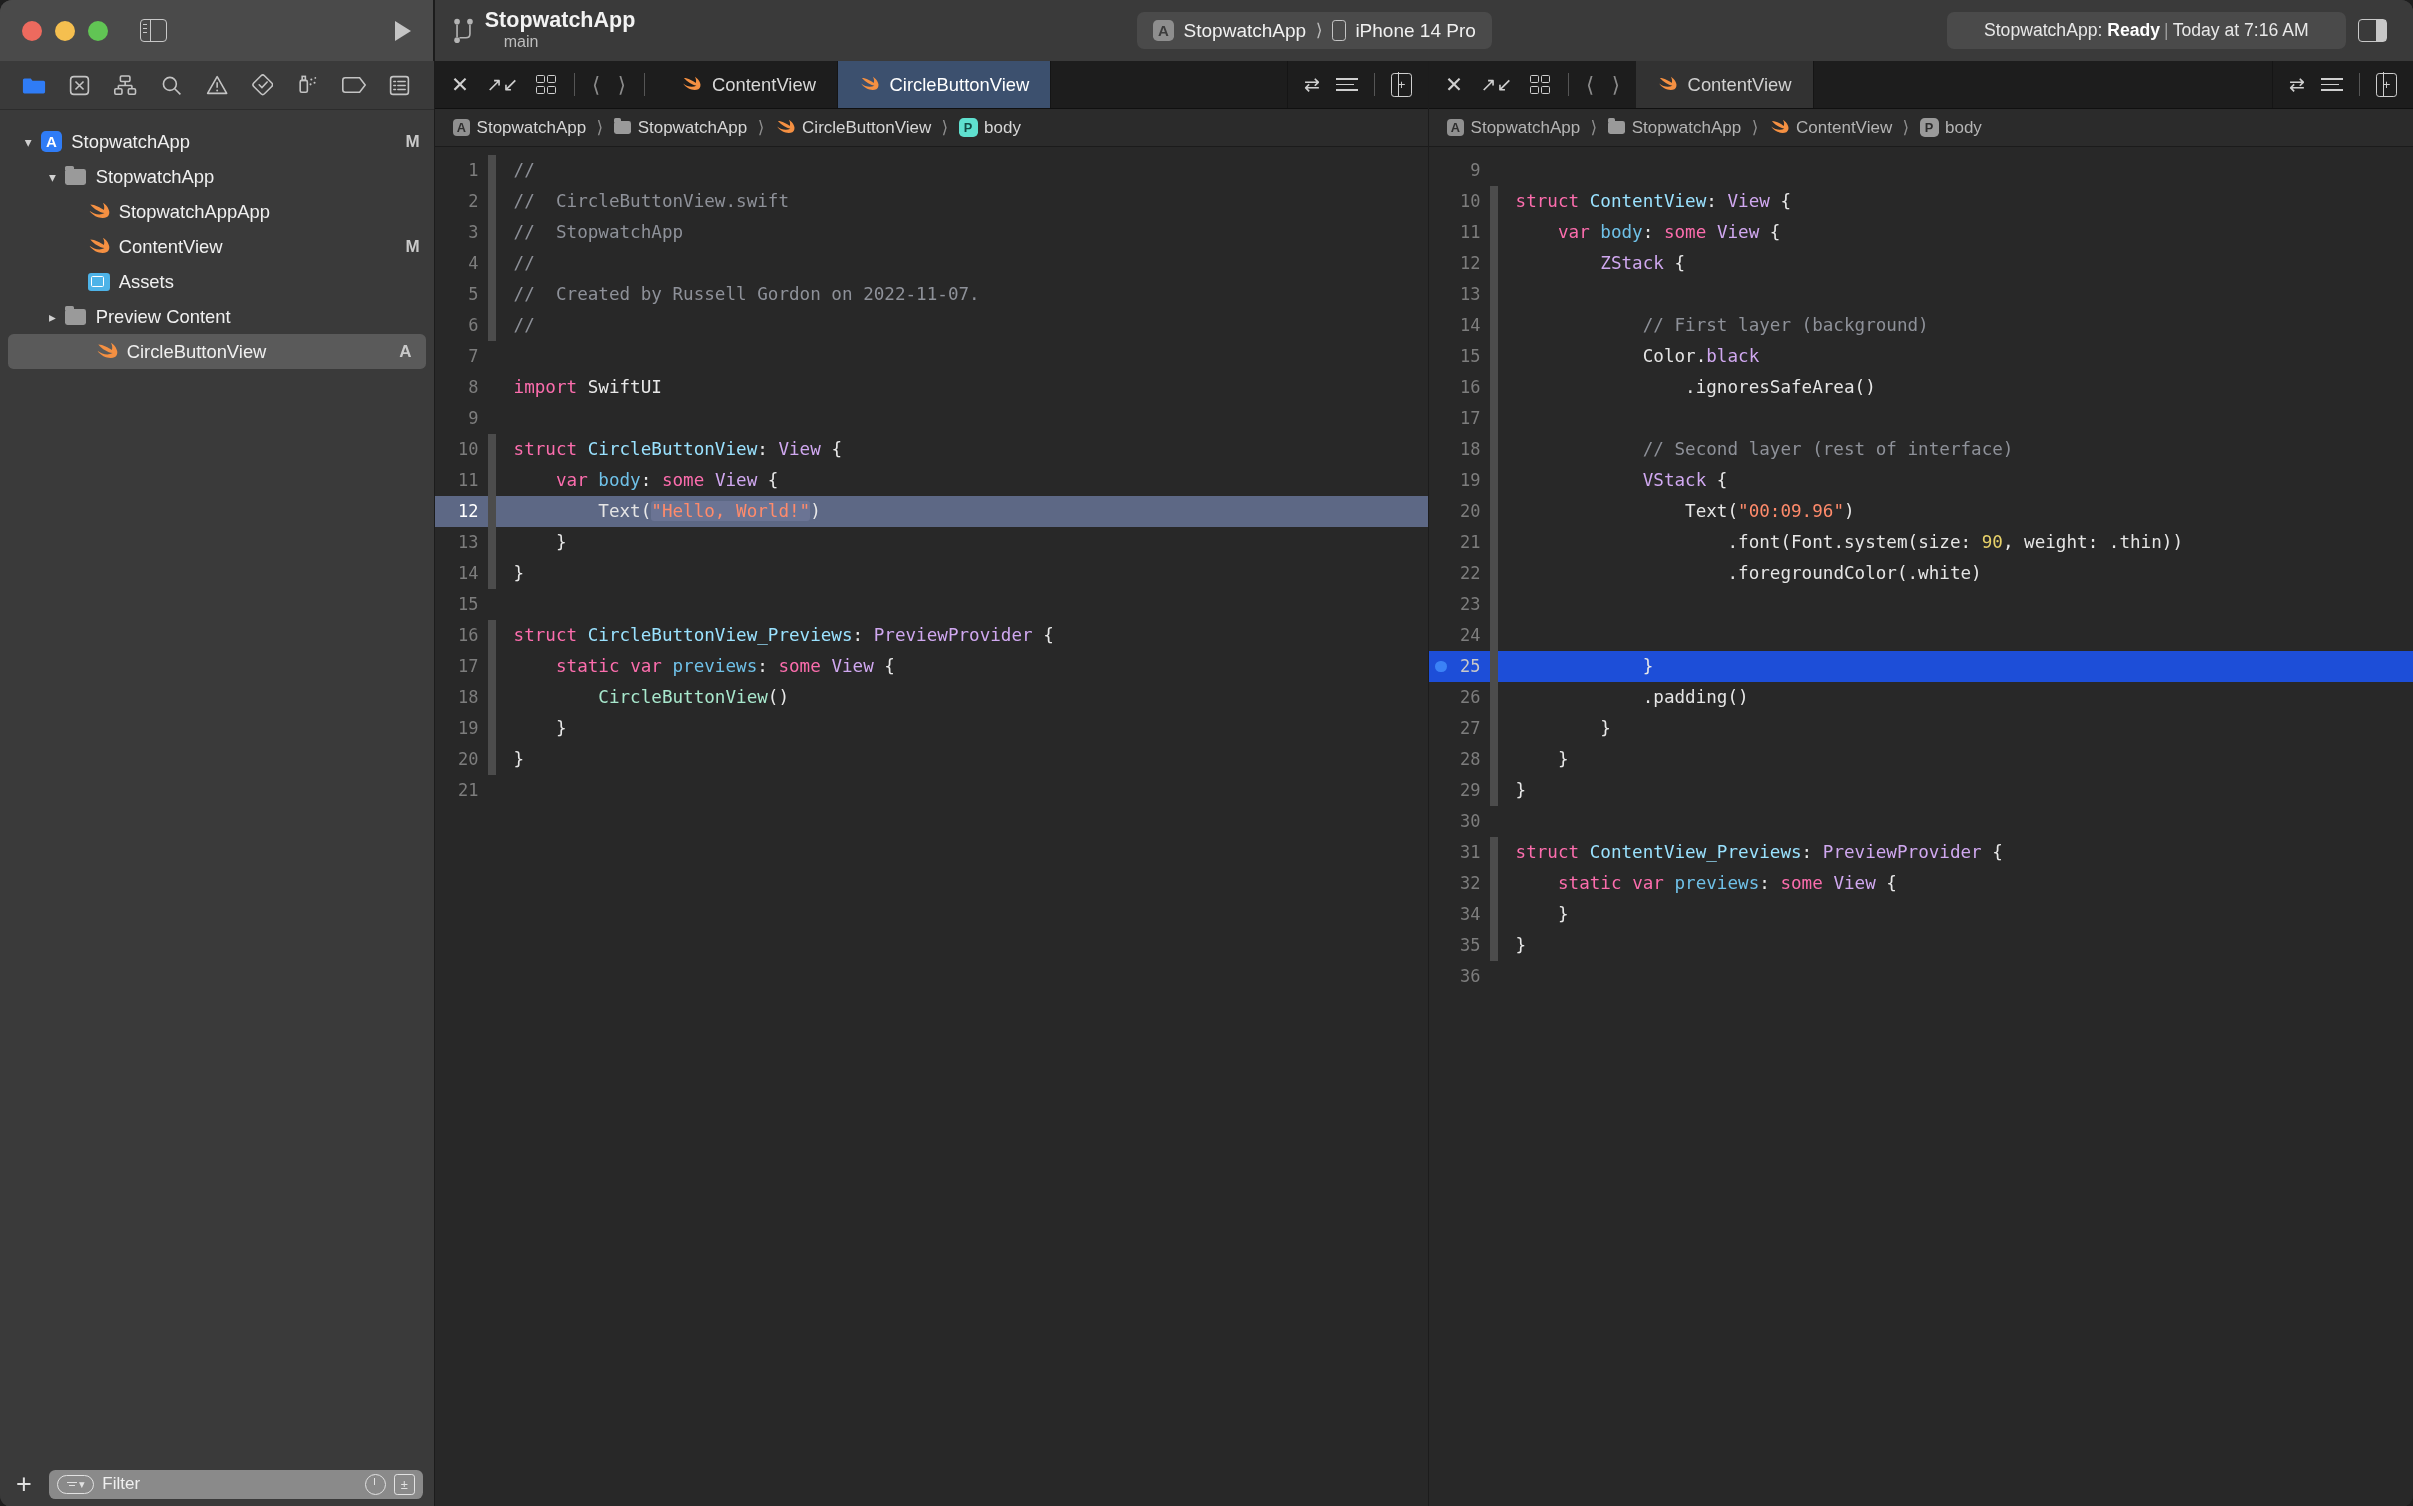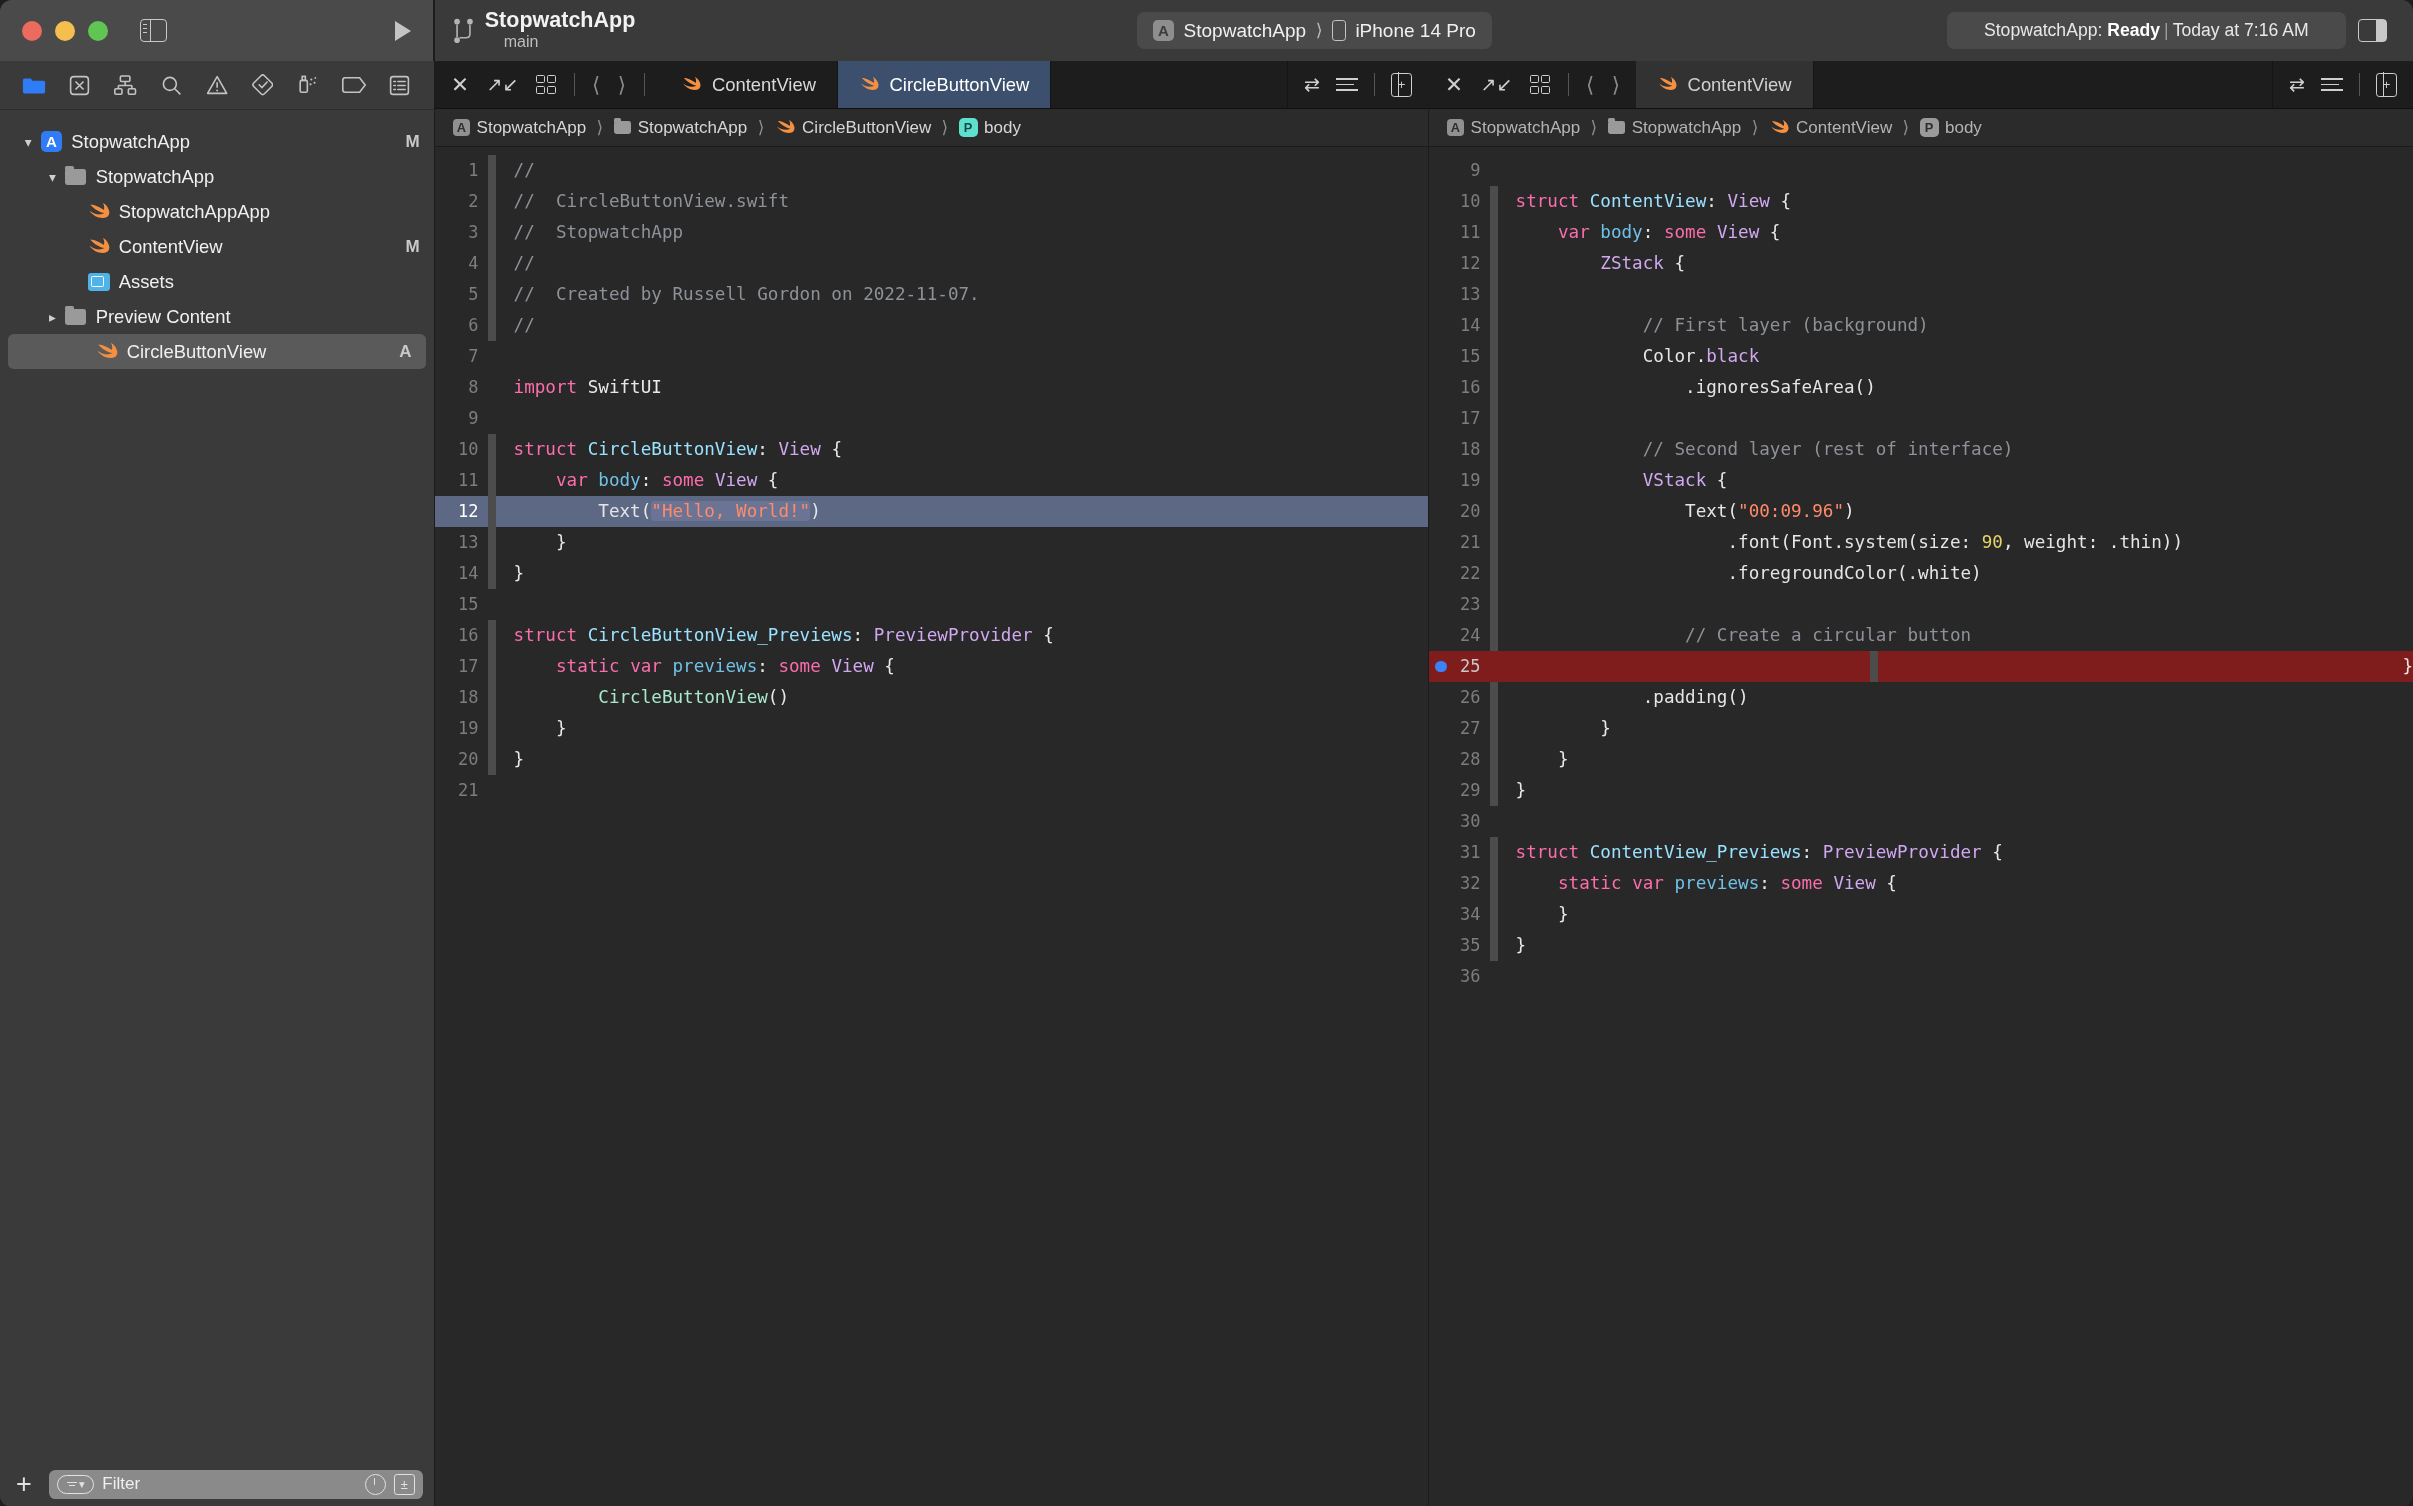"// Create a circular button" span.ctext { html: <span><span> // Create a circular button</span></span> -> none }
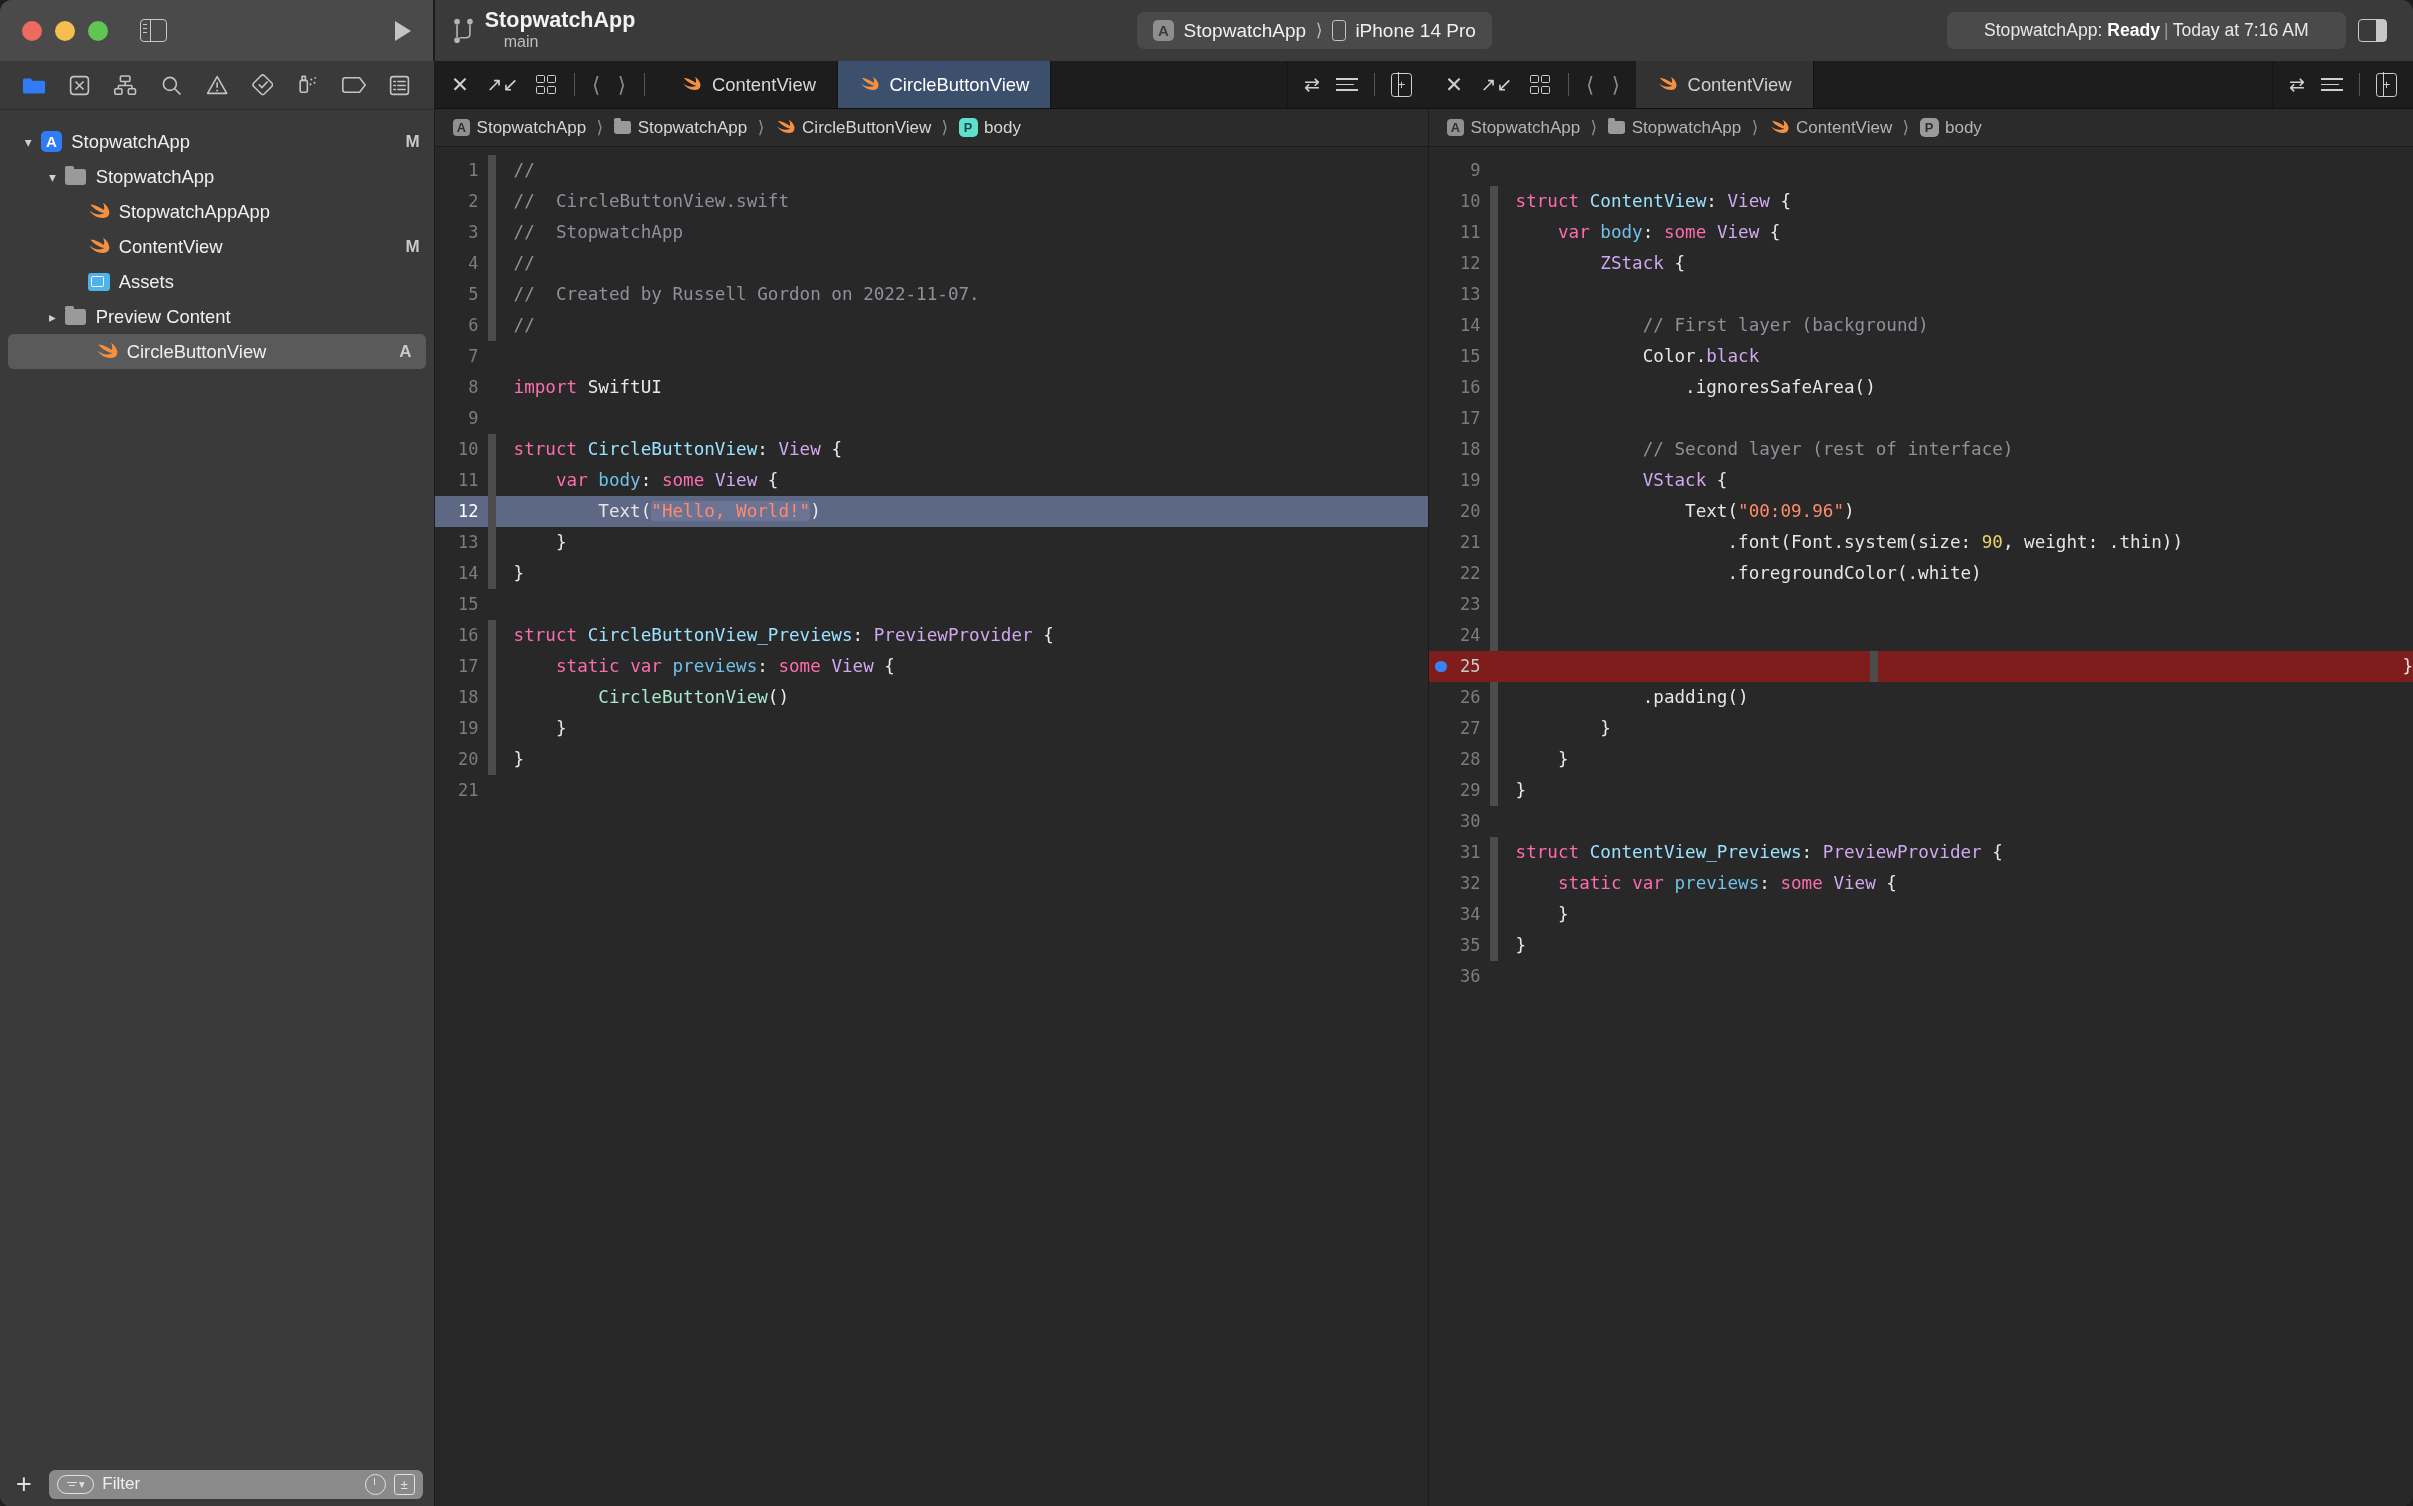"25" .cline.hl-soft { background: #7f1d1d -> #1d4ed8; justify-content: space-between -> none }
